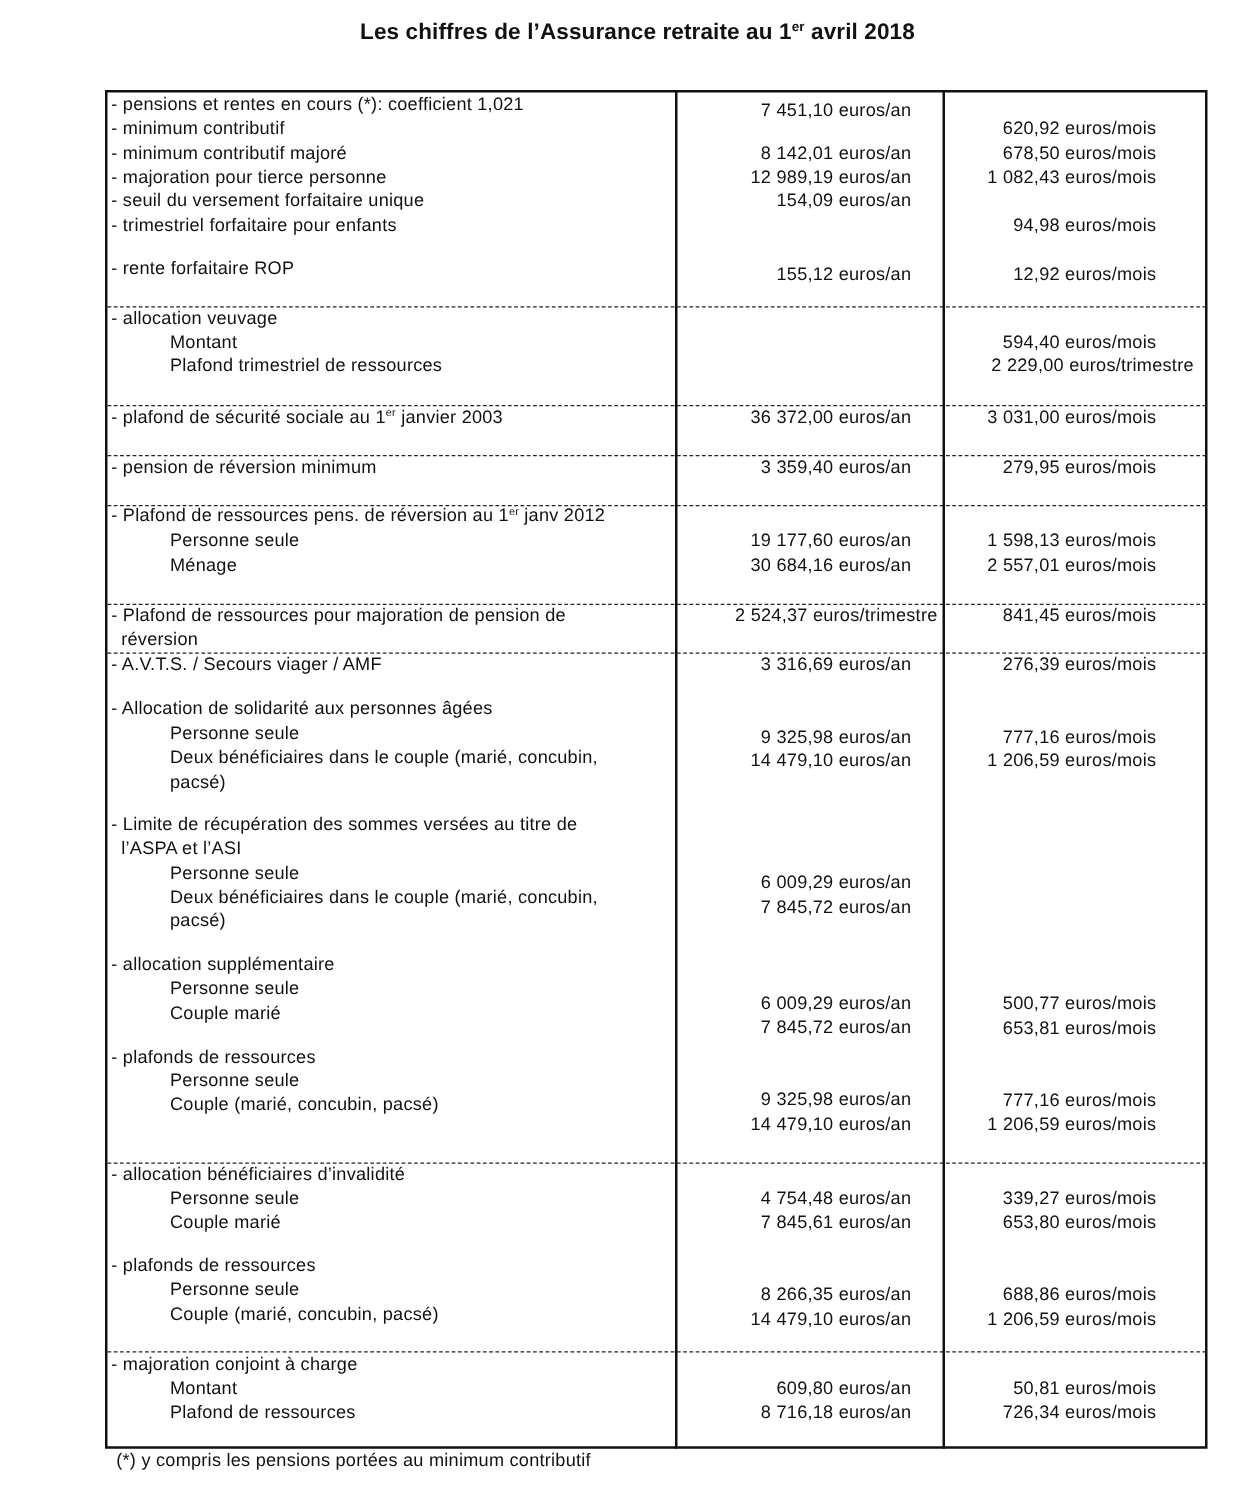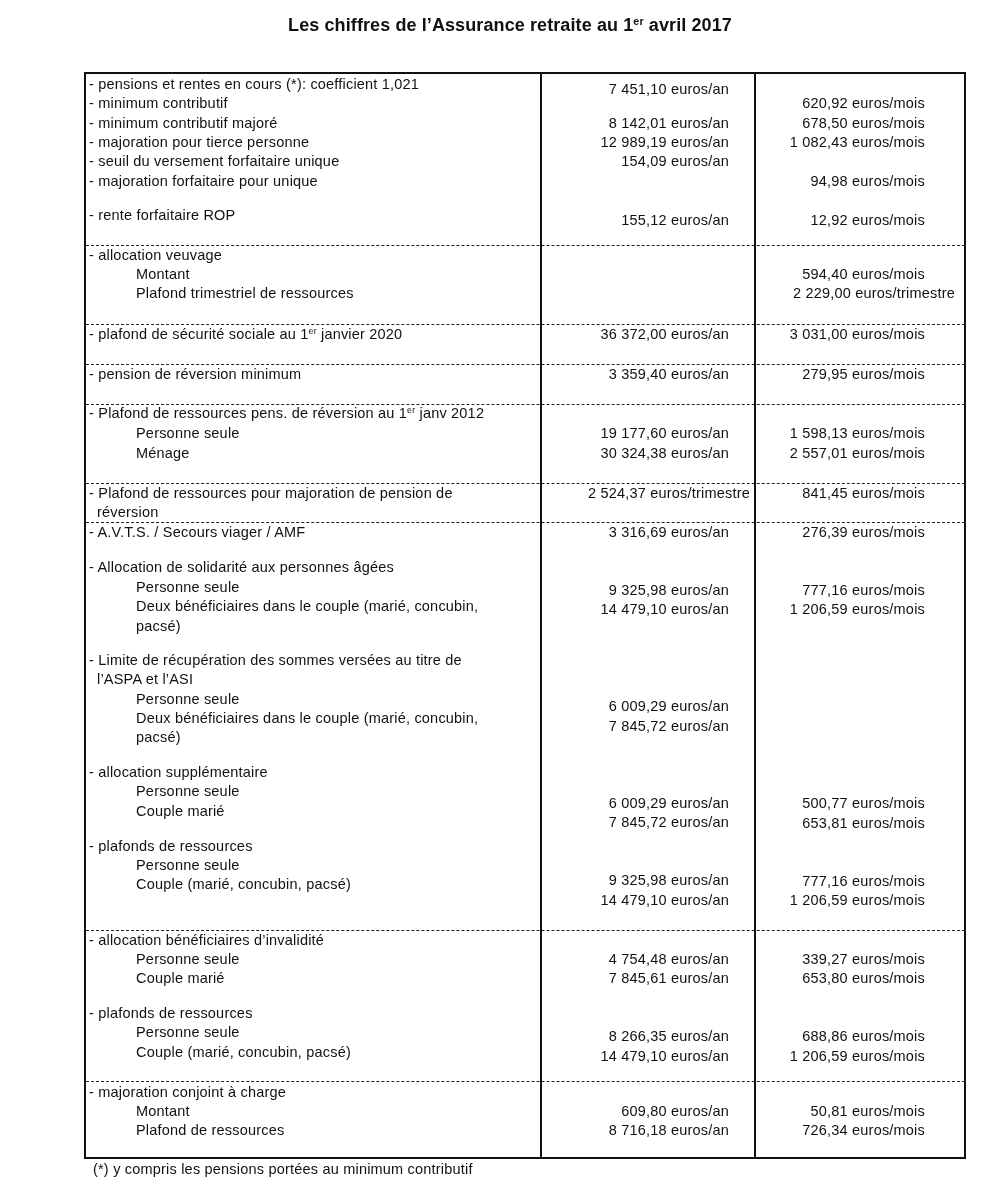"avril 2017" span { text: 2017 -> 2018 }
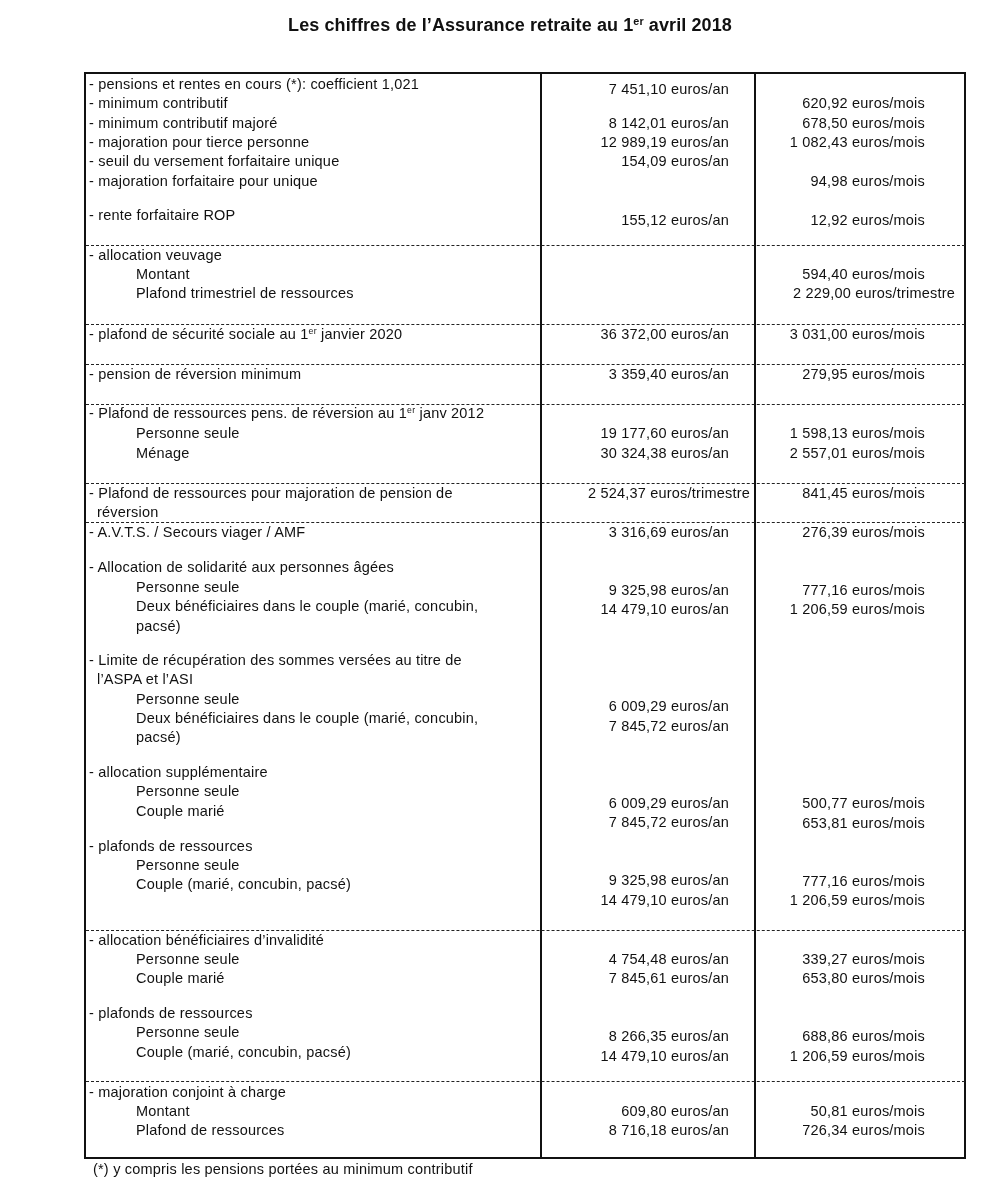"- majoration forfaitaire pour unique" div.lbl { text: majoration forfaitaire pour unique -> trimestriel forfaitaire pour enfants }
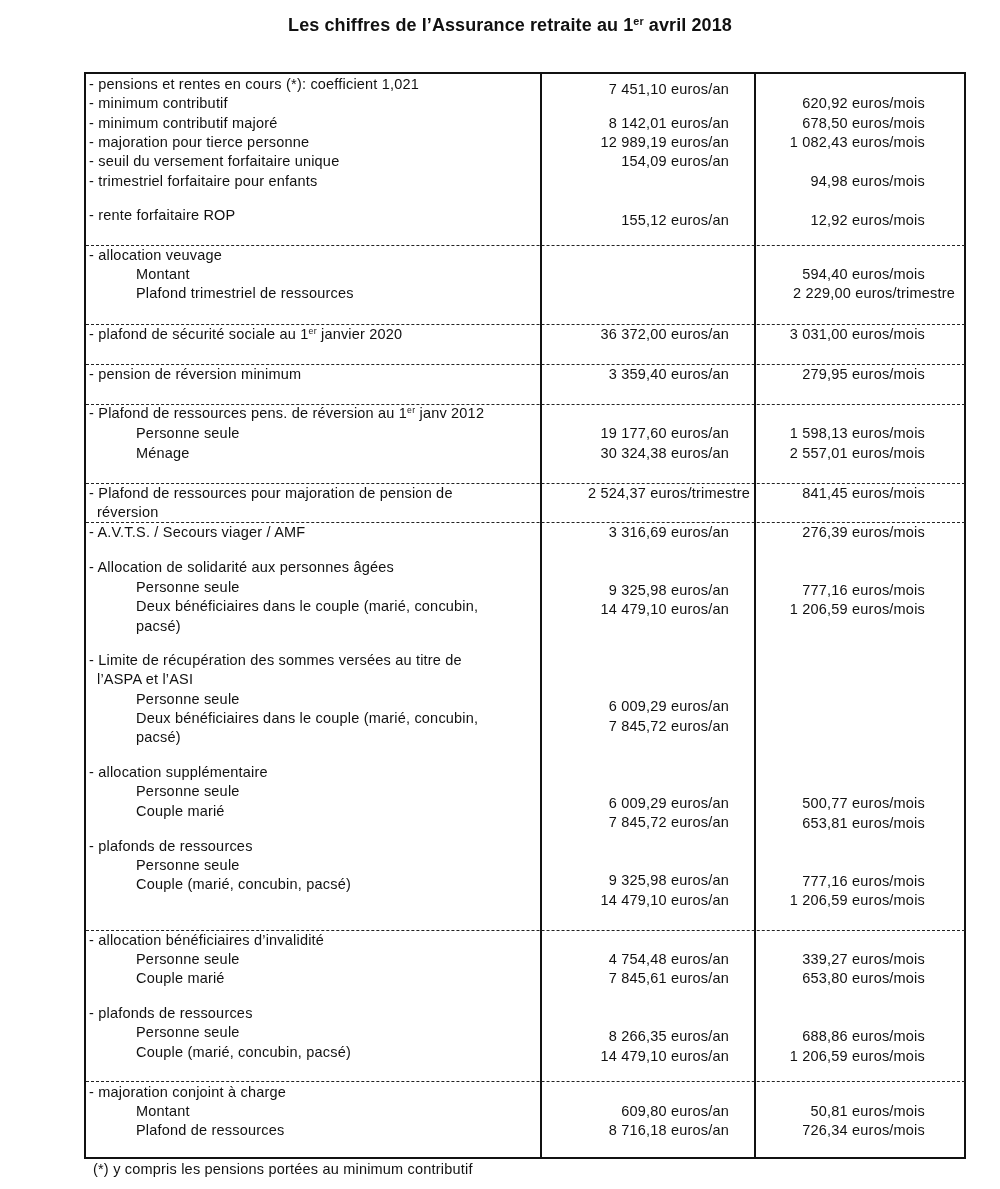"janvier 2020" span { text: 2020 -> 2003 }
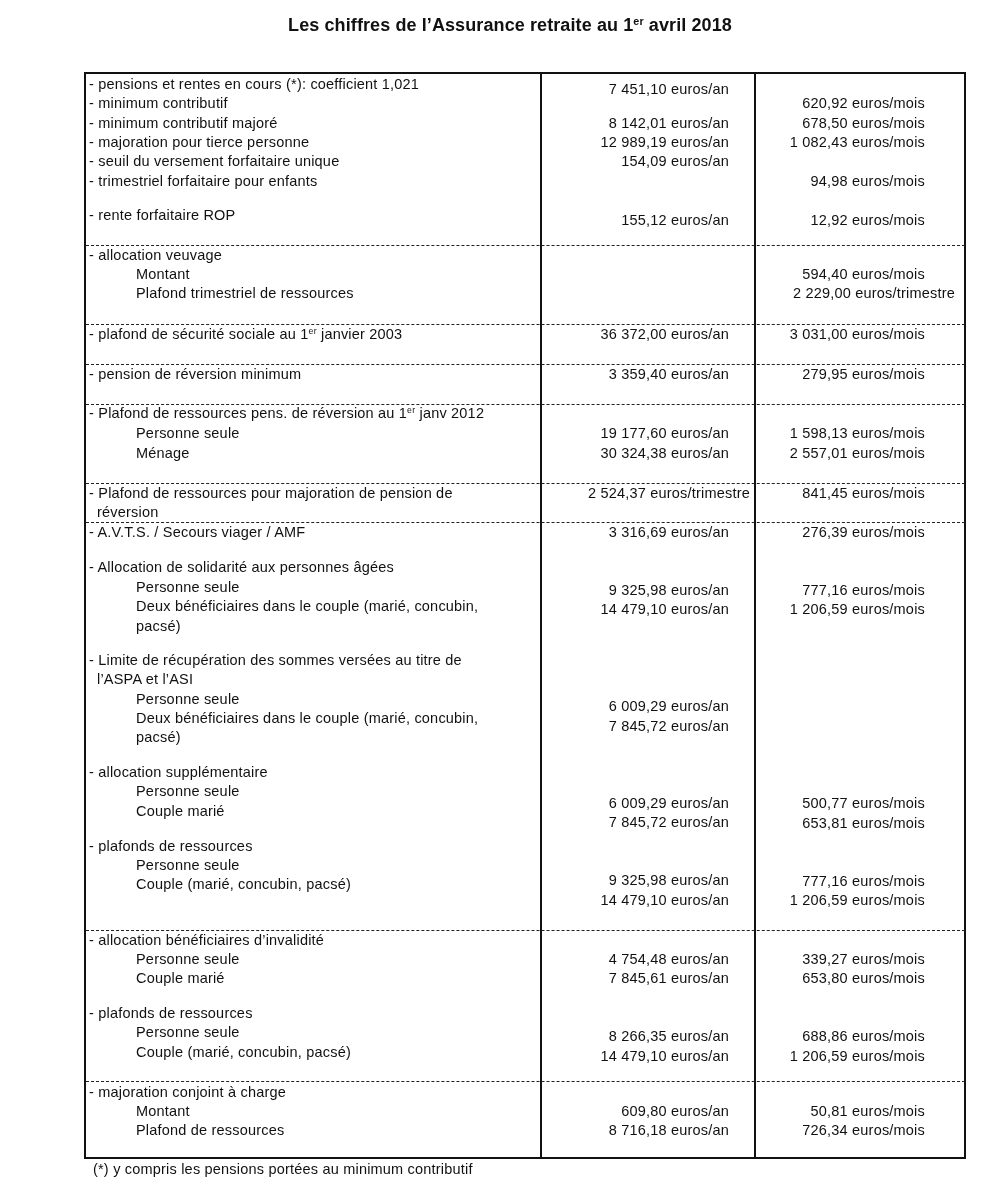"30 324,38 euros/an" div.v1 { text: 30 324,38 -> 30 684,16 }
